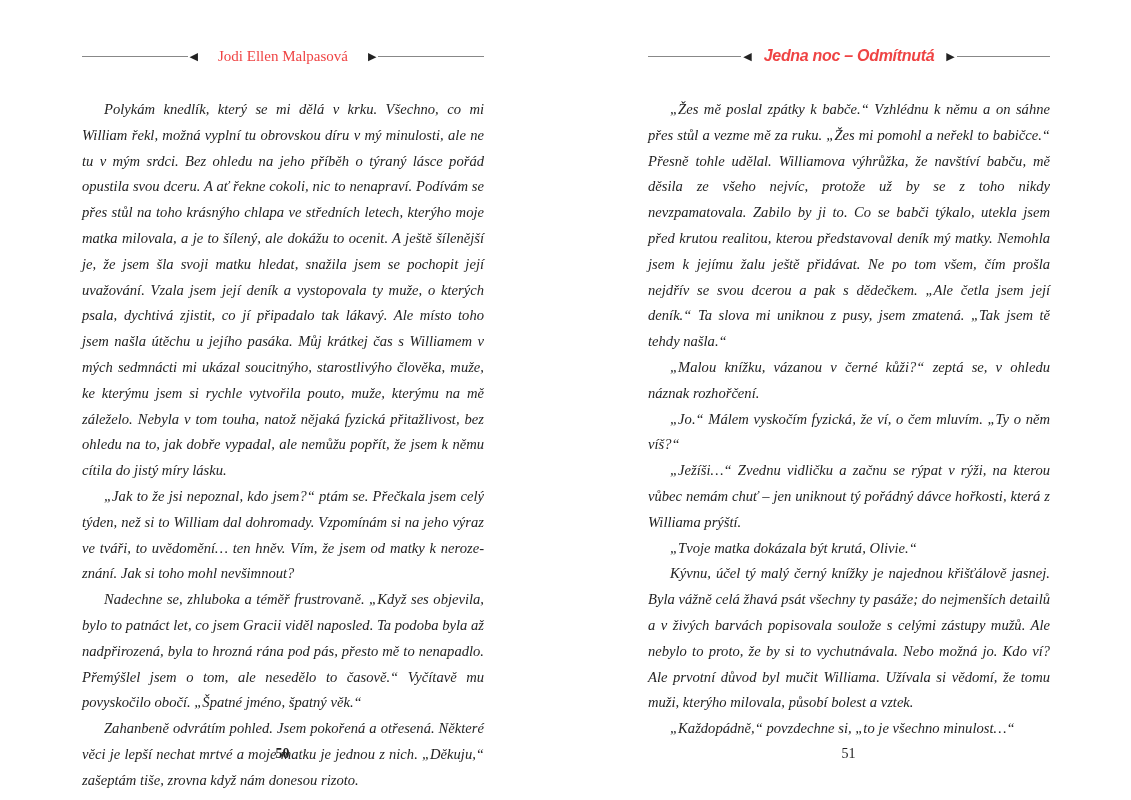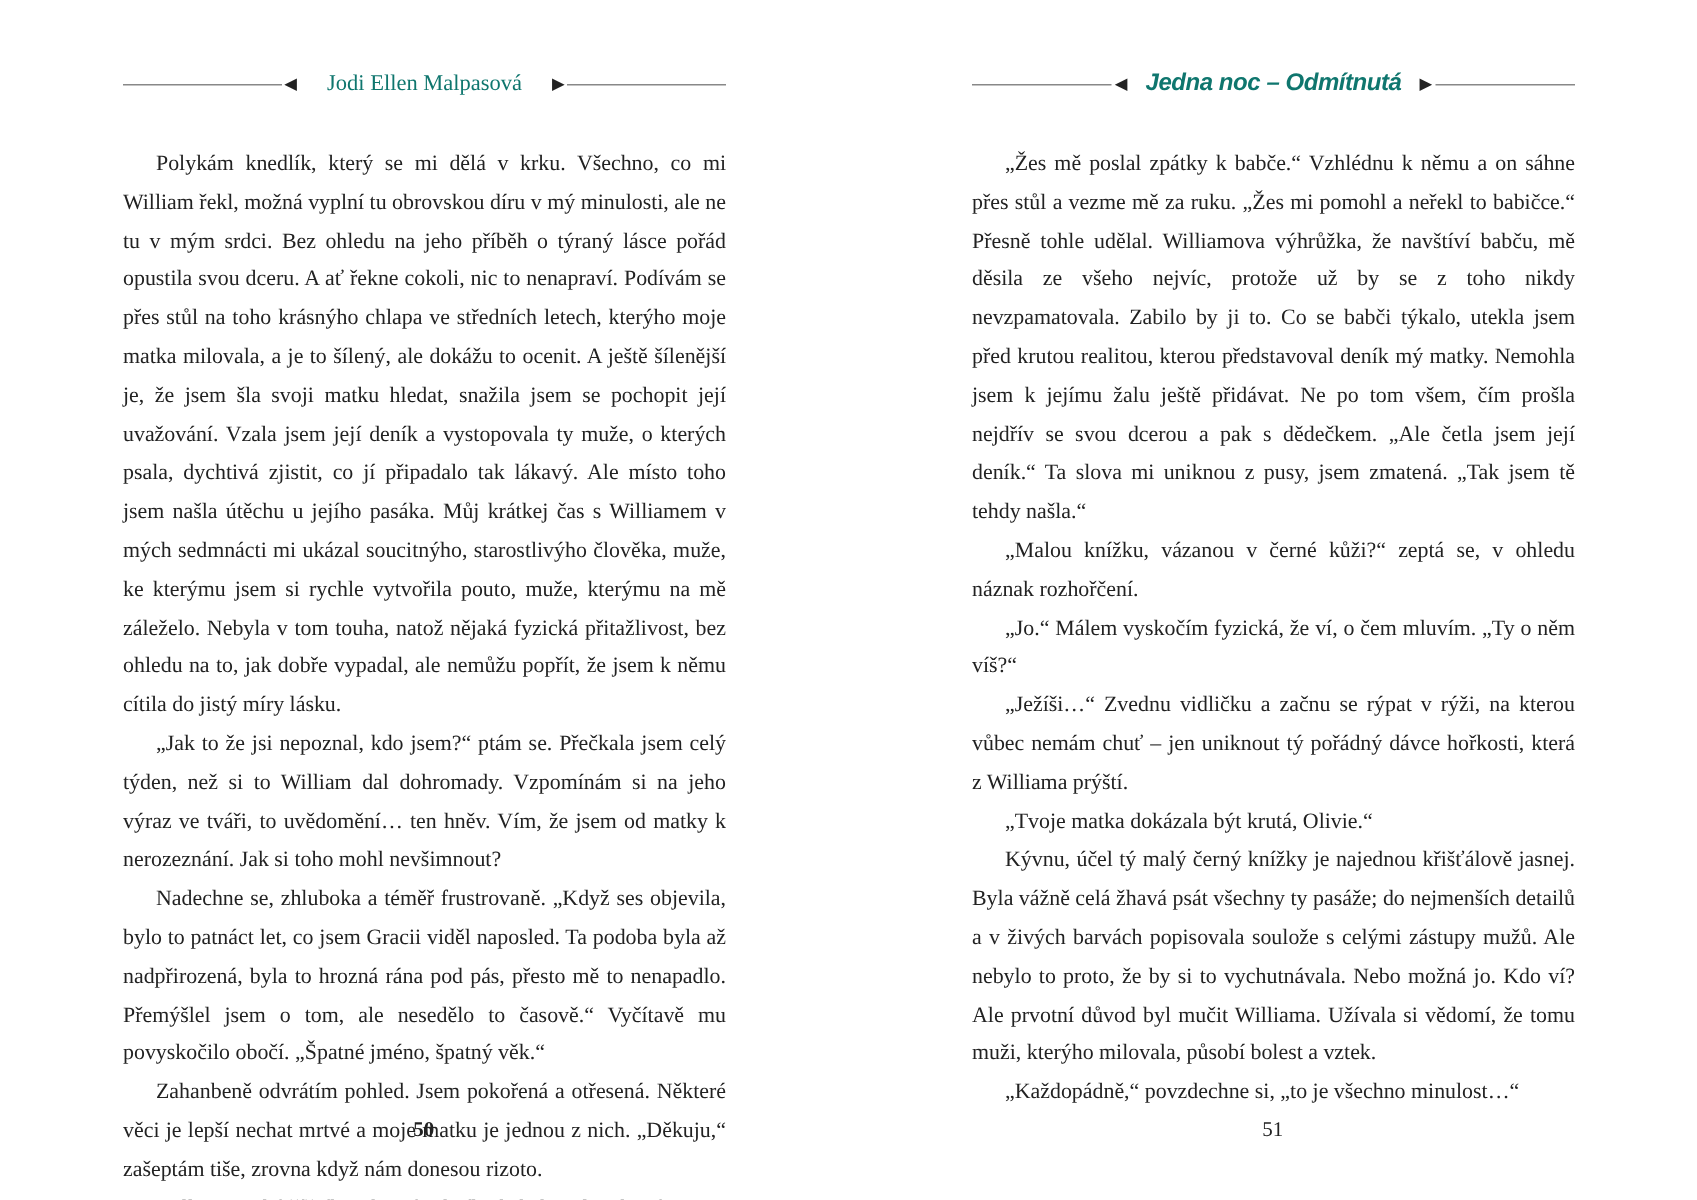"Jodi Ellen Malpasová" .htitle { color: #0f766e -> #ef4444 }
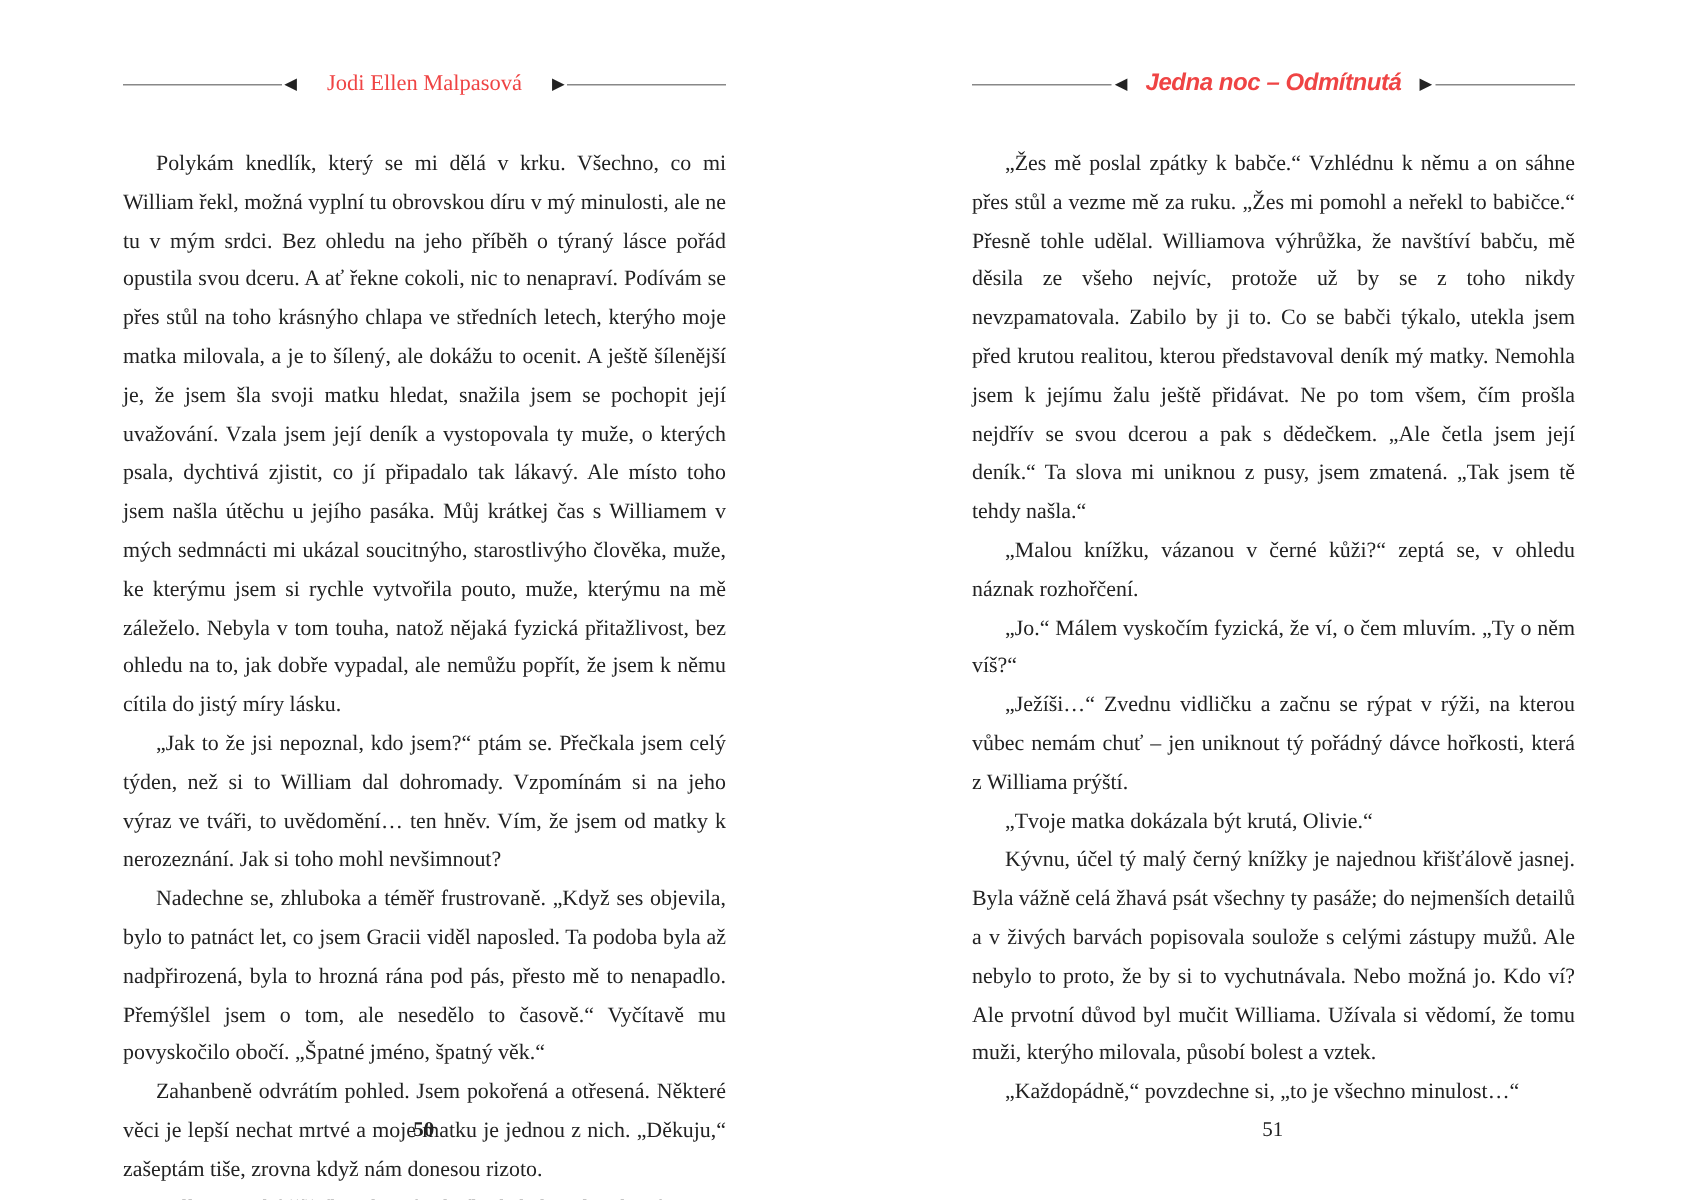"Polykám knedlík, který se mi" .body p { font-style: none -> italic }
